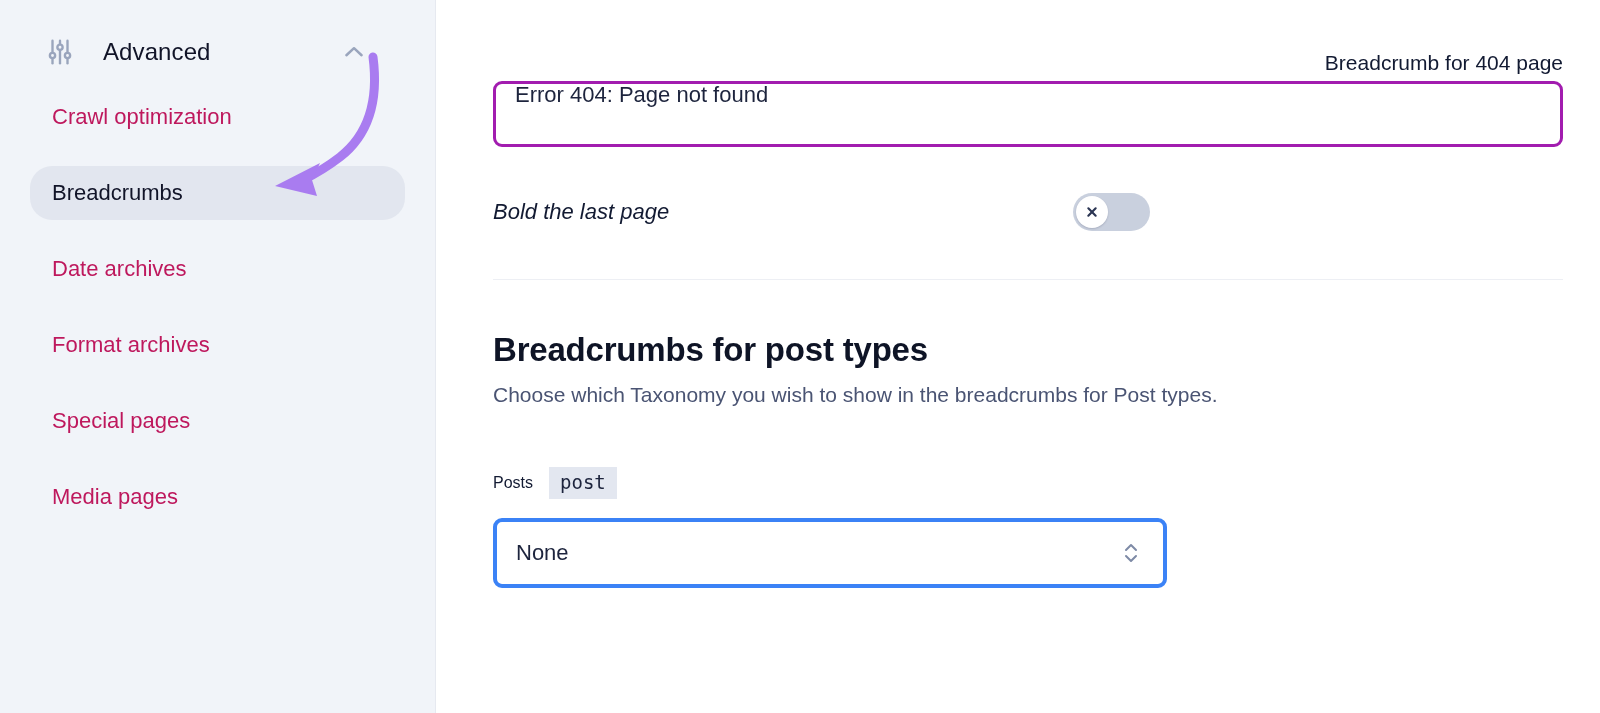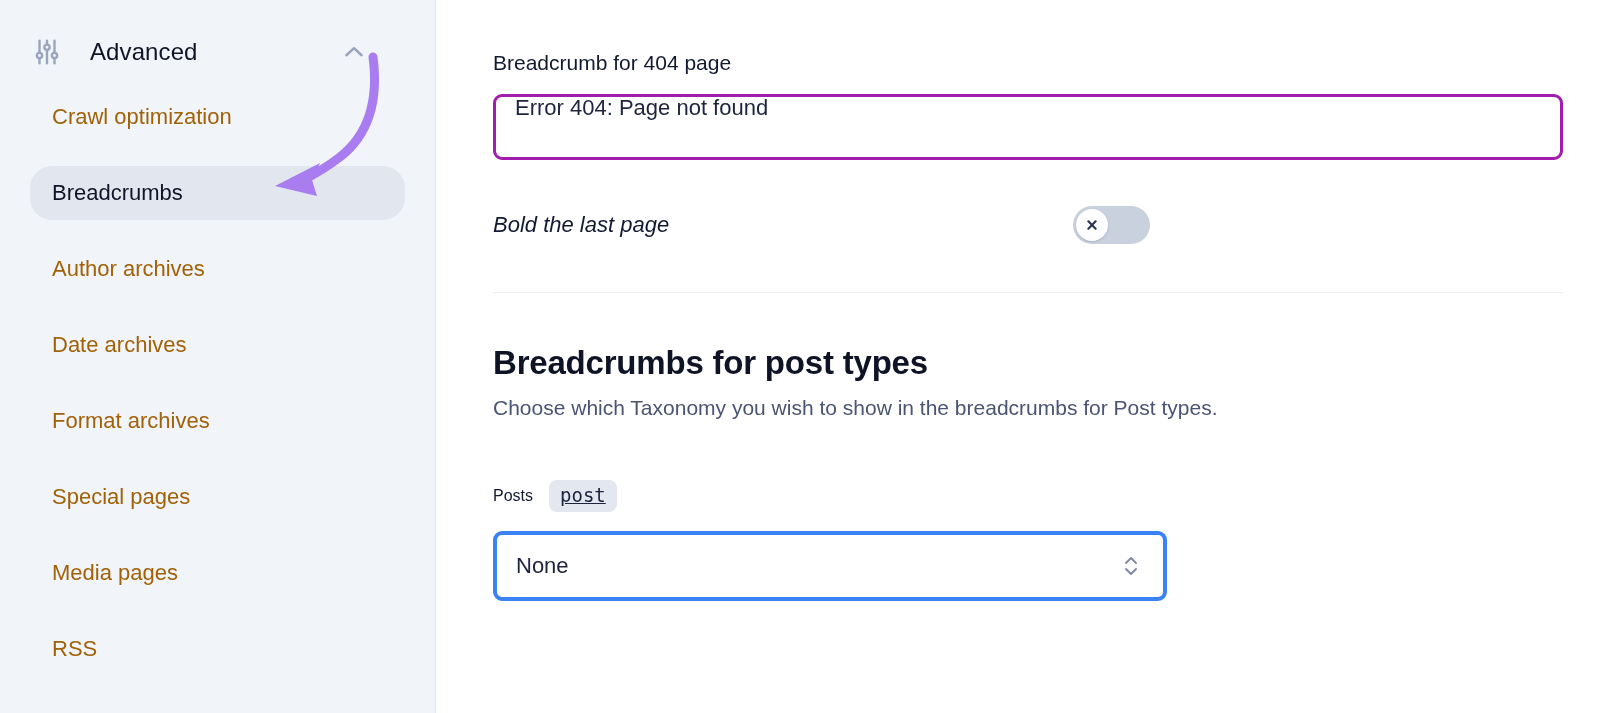"Advanced" .sidebar-header { padding: 0 22px 0 30px -> 0 22px 0 43px }
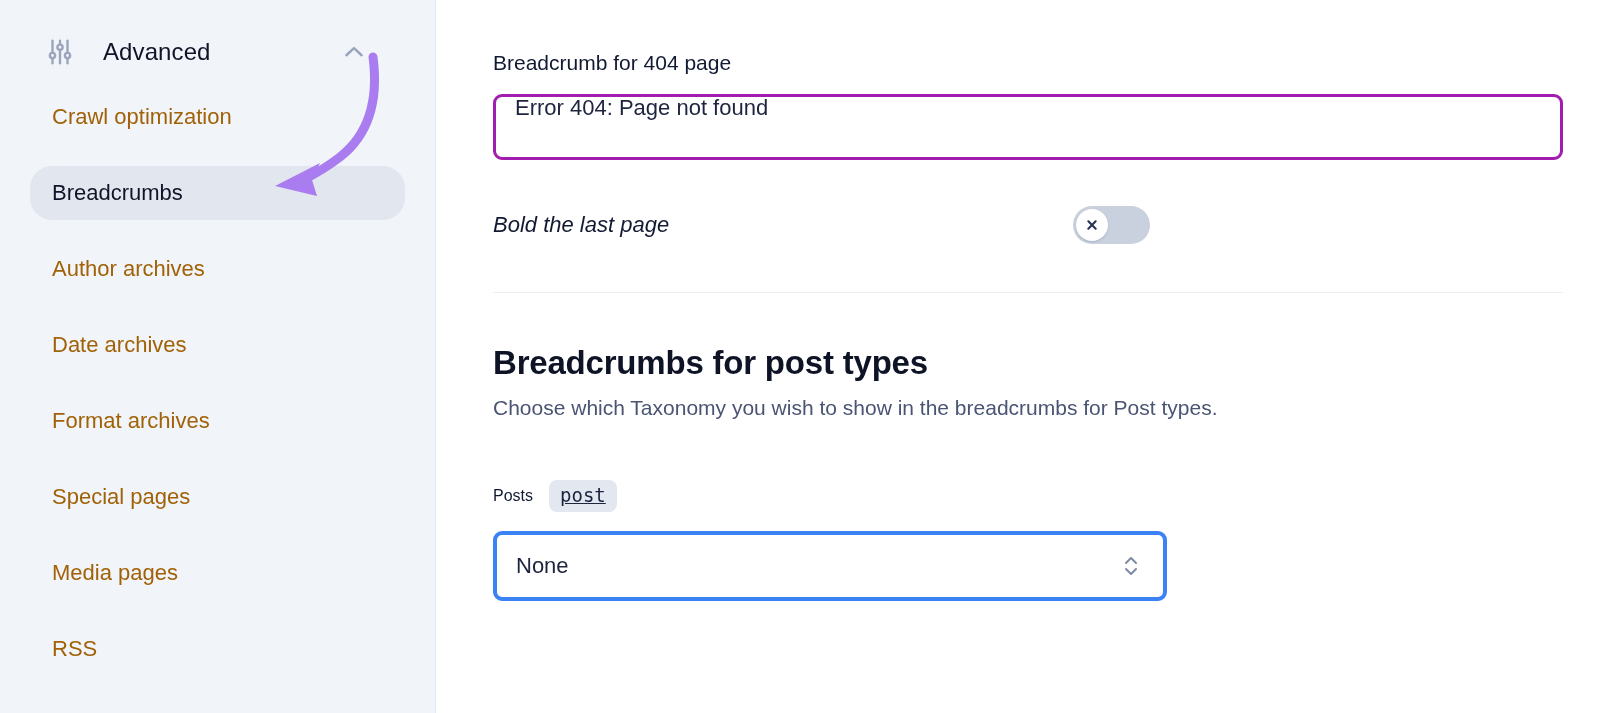"Breadcrumb for 404 page" .field-label { margin-bottom: 21px -> 8px; text-align: none -> right }
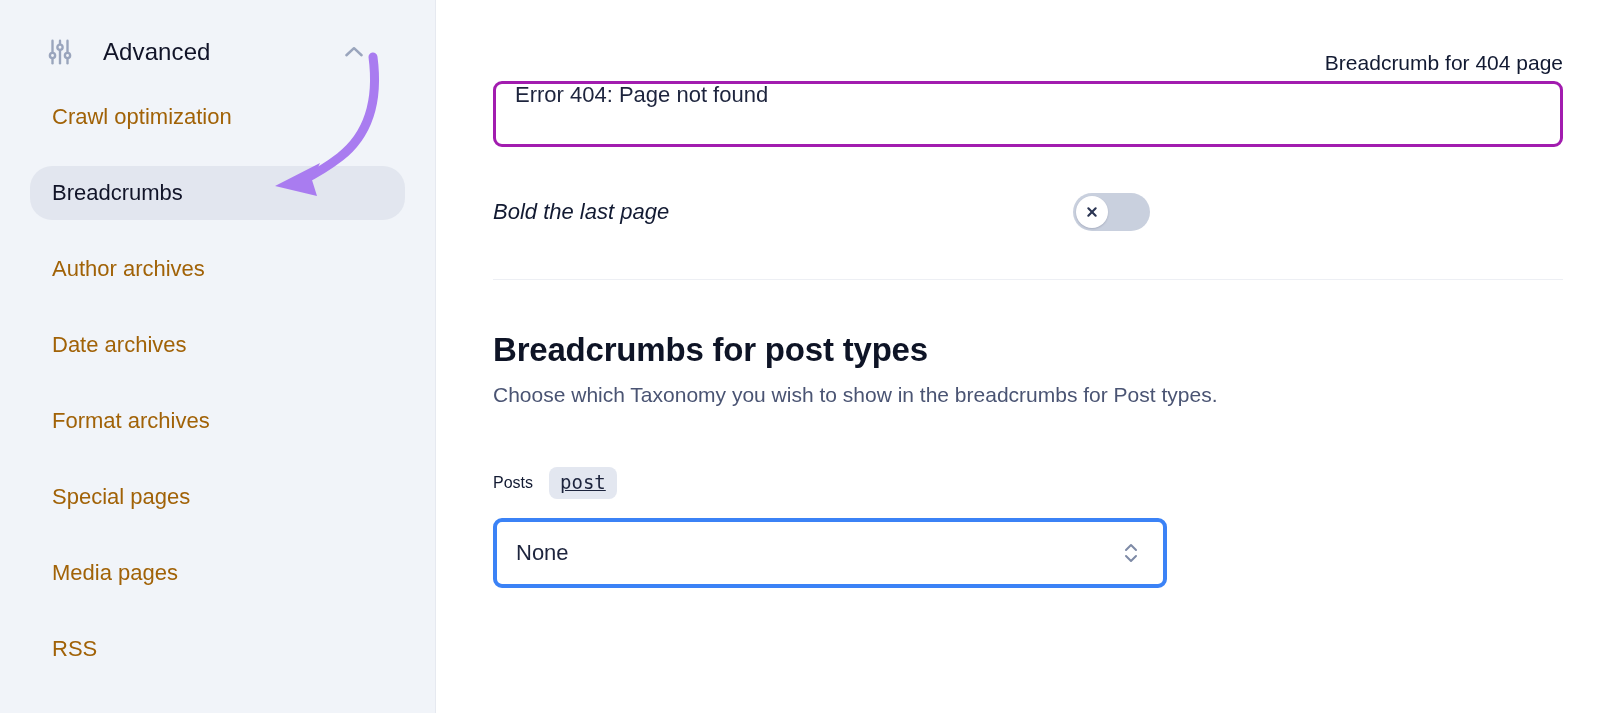"Crawl optimization" .menu-item .menu-label { color: #a16207 -> #be185d }
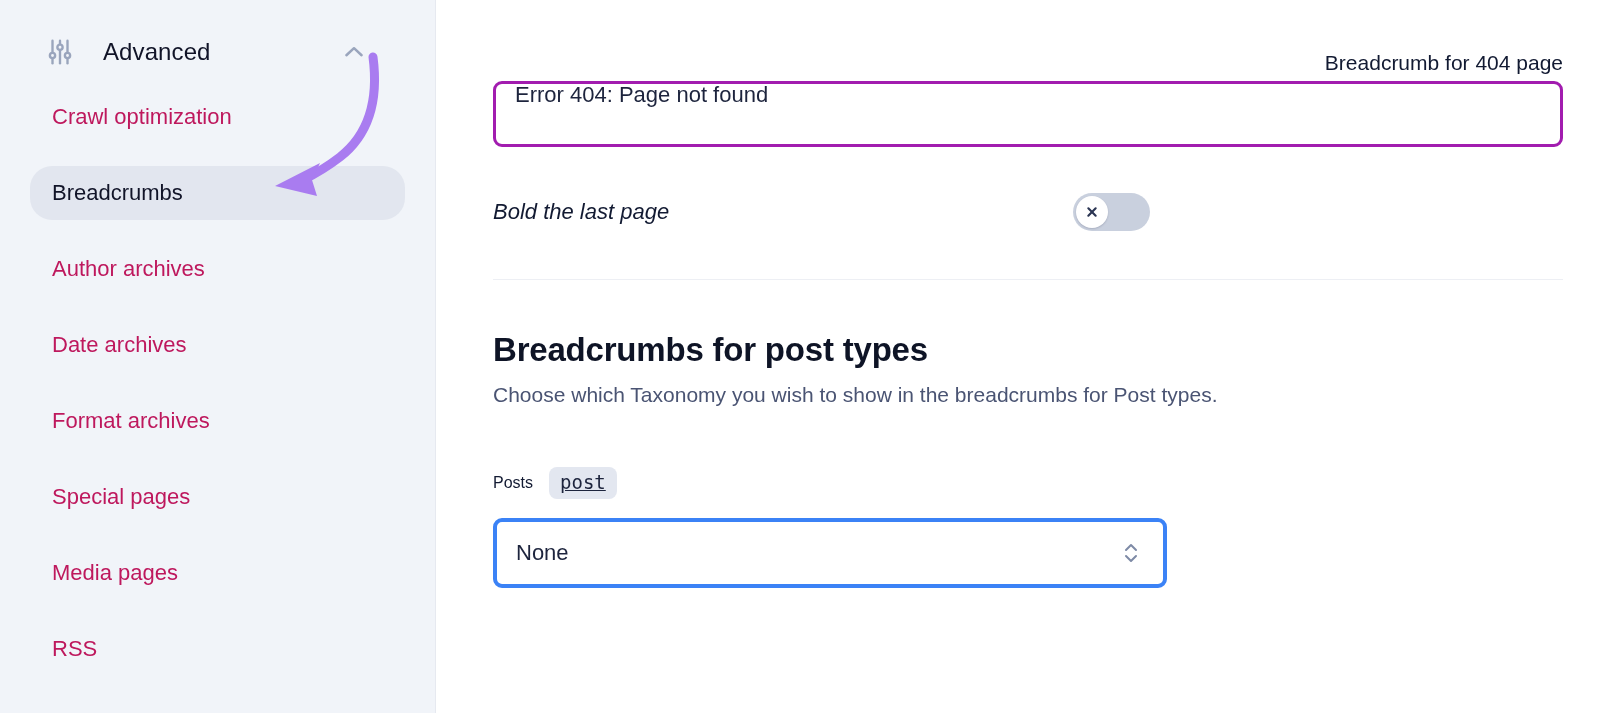"Author archives" div.menu-item { html: <div> <span>Author archives</span> </div> -> none }
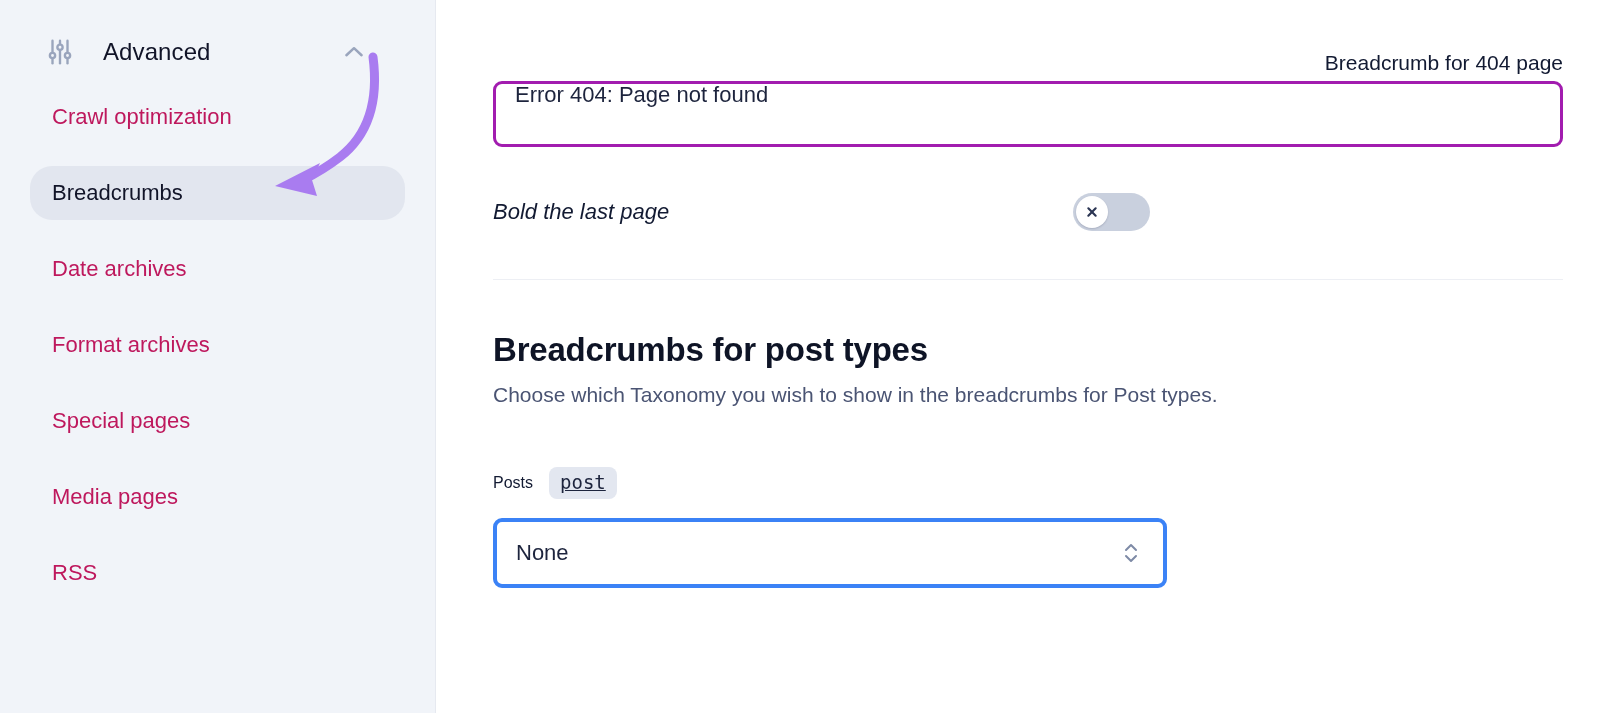"post" .code-badge { border-radius: 8px -> 0; text-decoration: underline -> none }
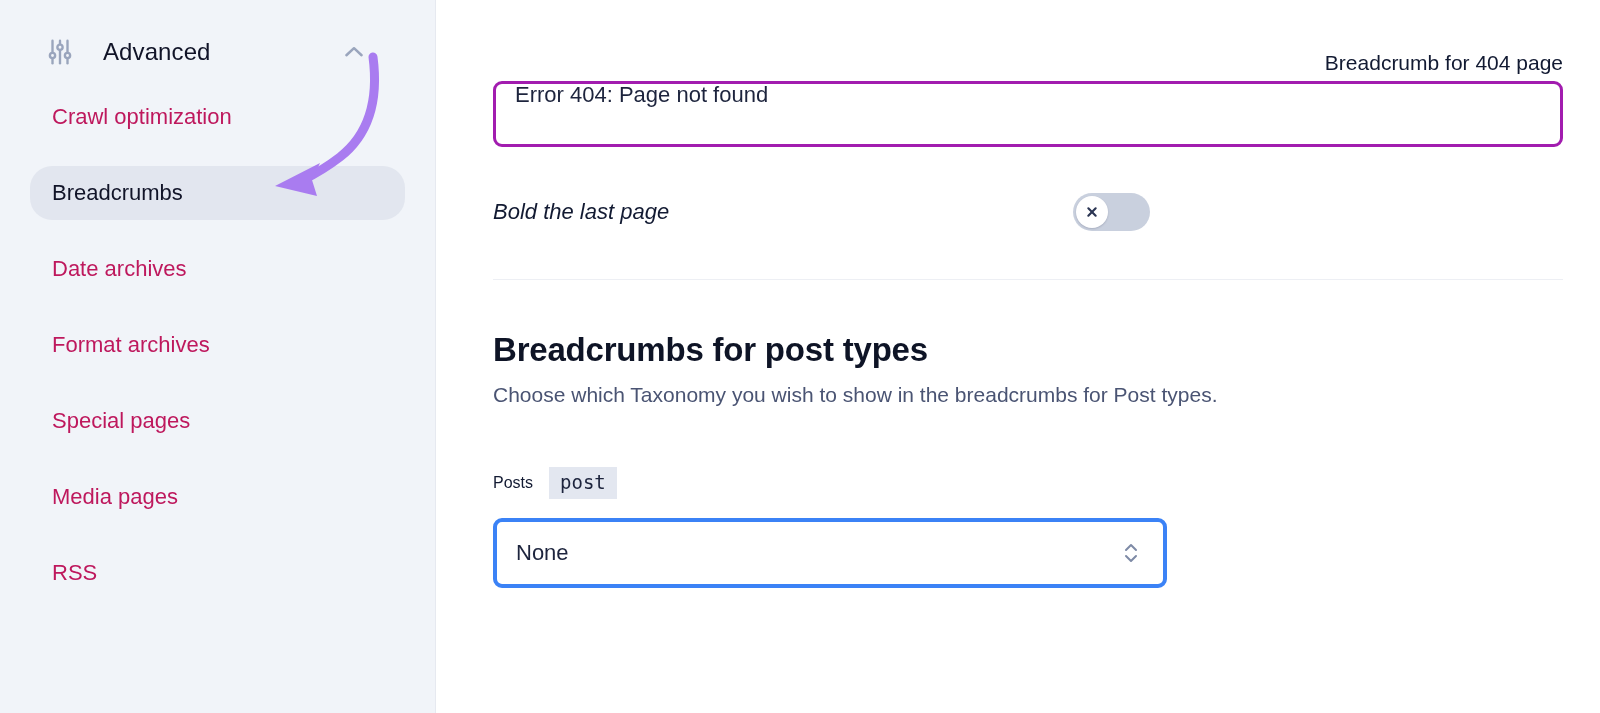"RSS" div.menu-item { html: <div> <span>RSS</span> </div> -> none }
